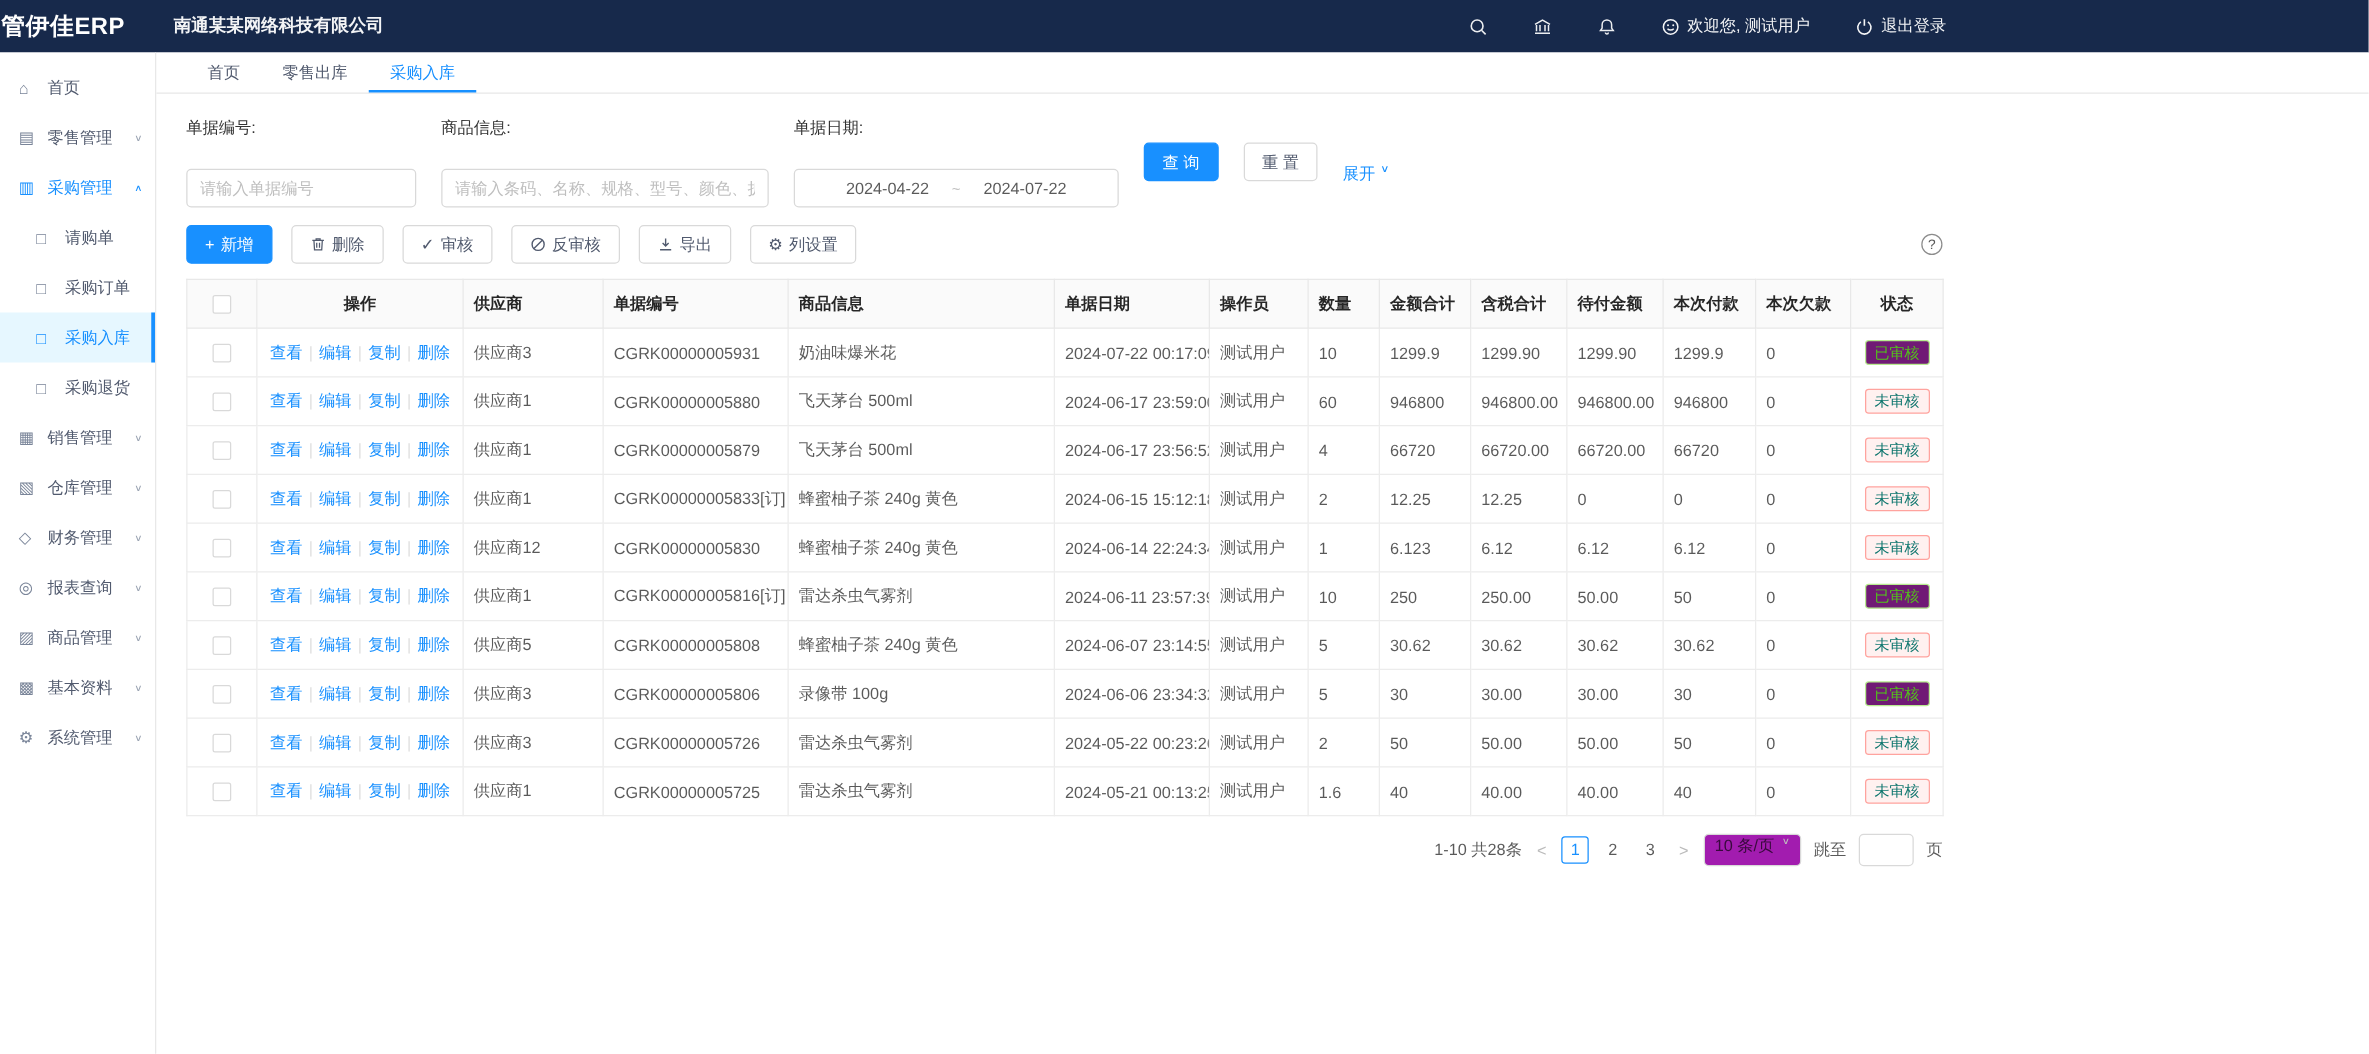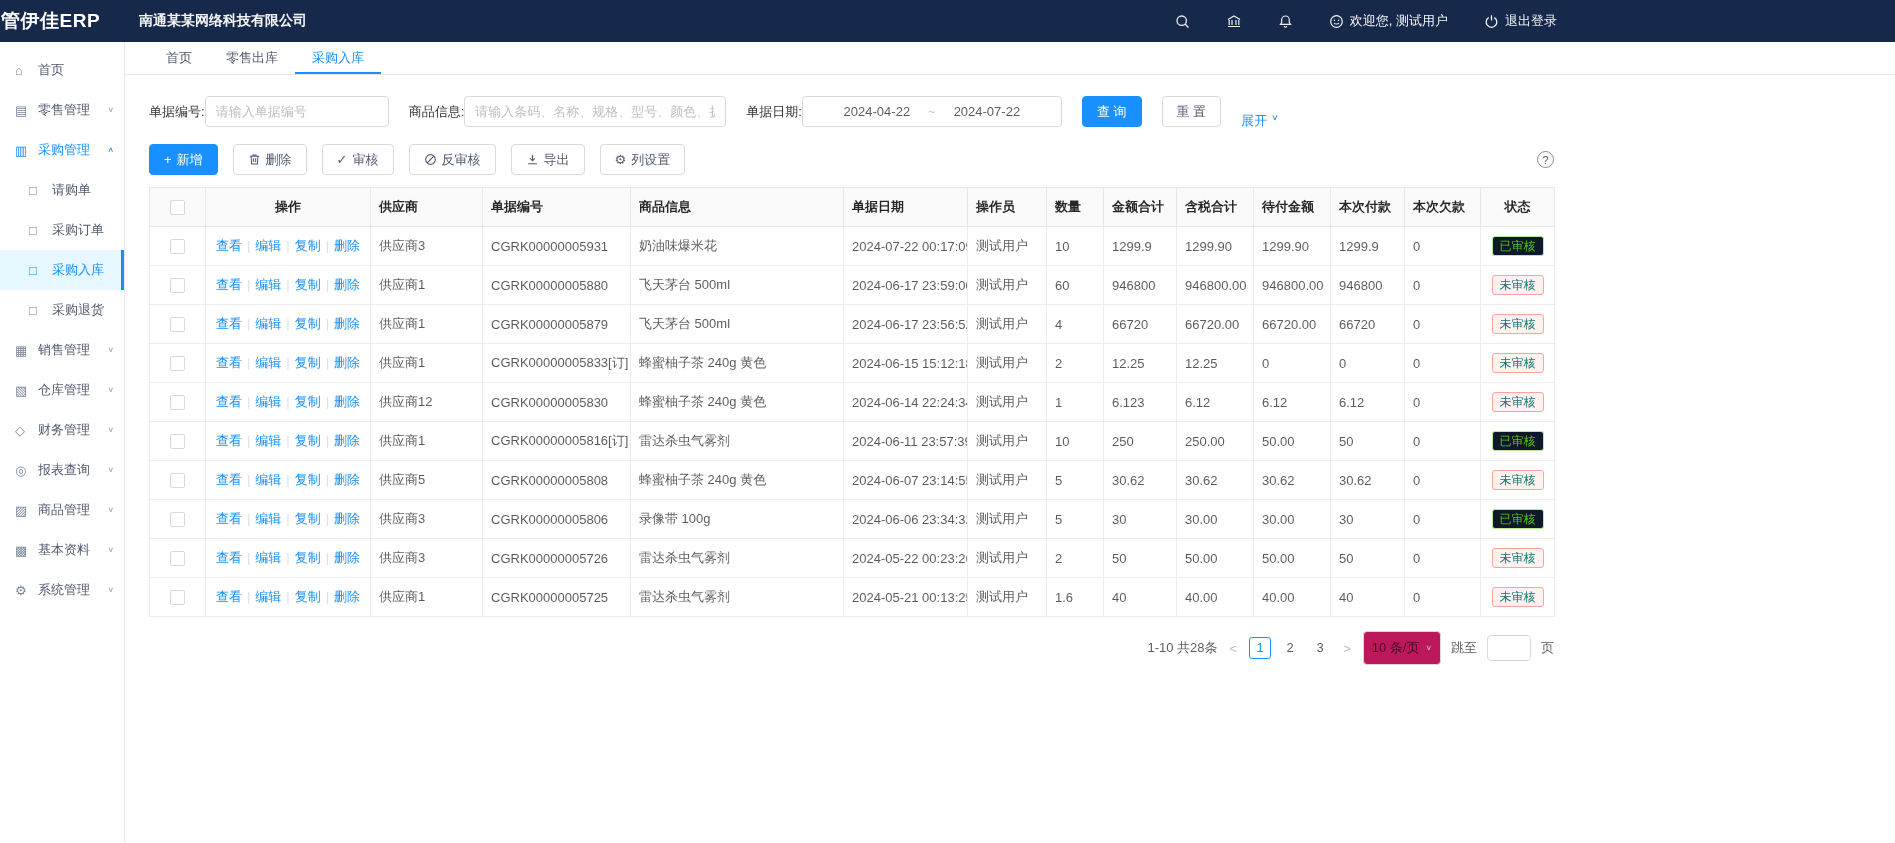"单据编号:" .fgroup { align-items: center -> none; flex-direction: none -> column; gap: 0 -> 24px }
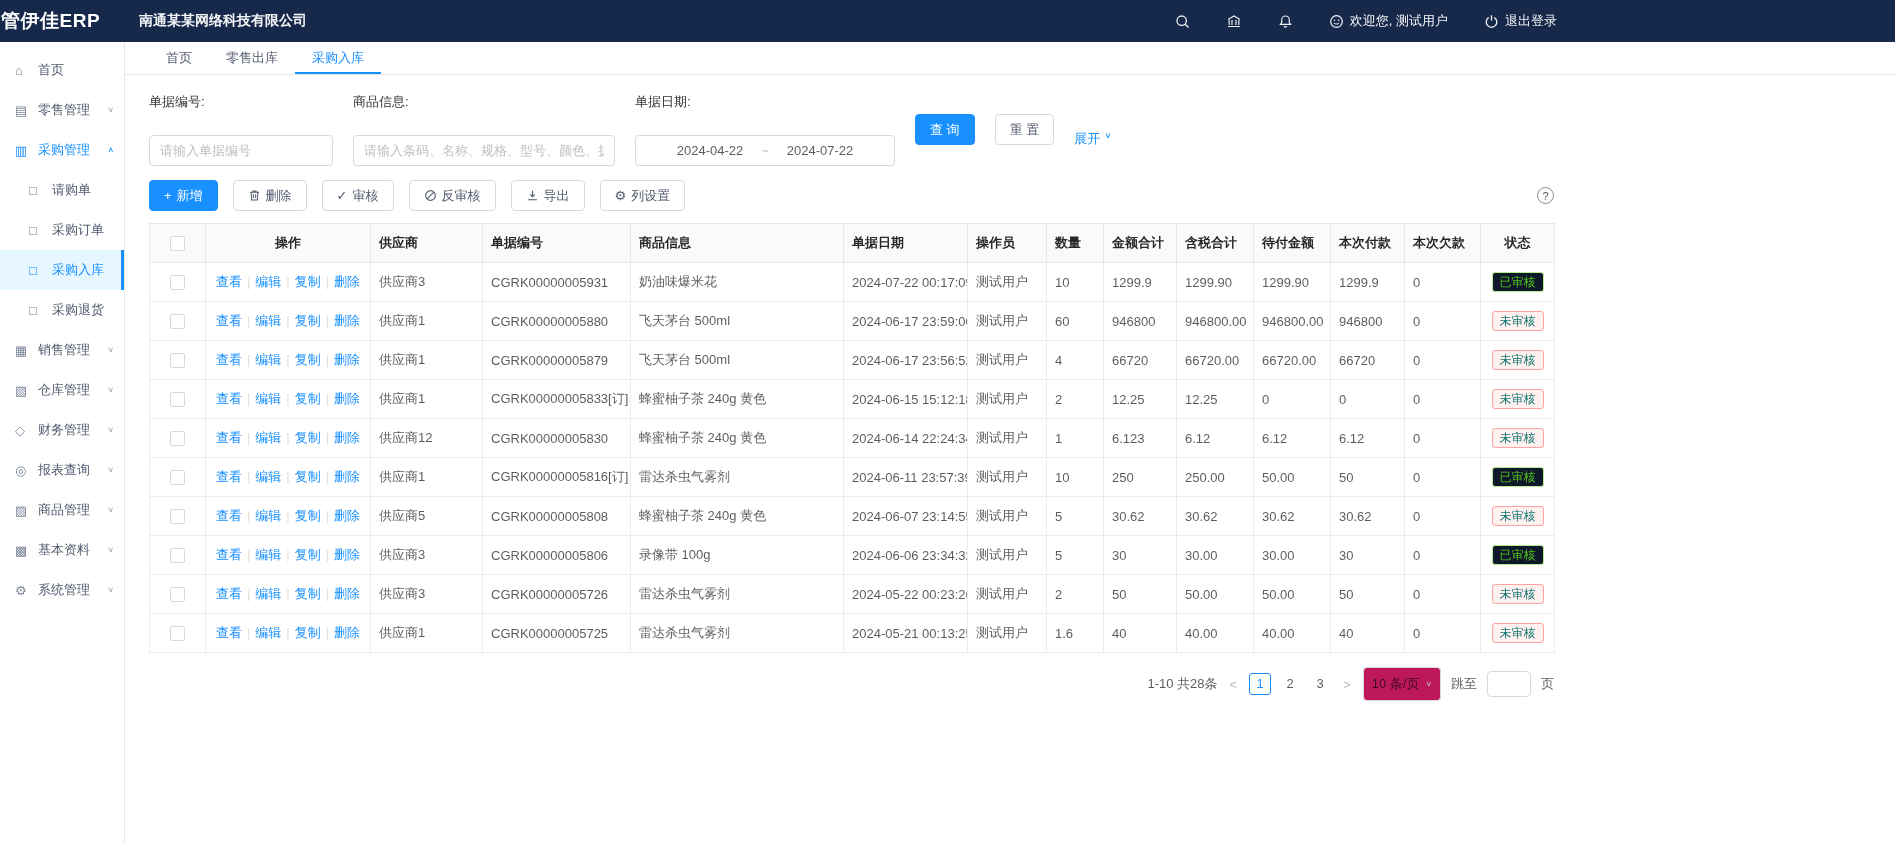"已审核" .tag-green { background: #0f172a -> #701a75 }
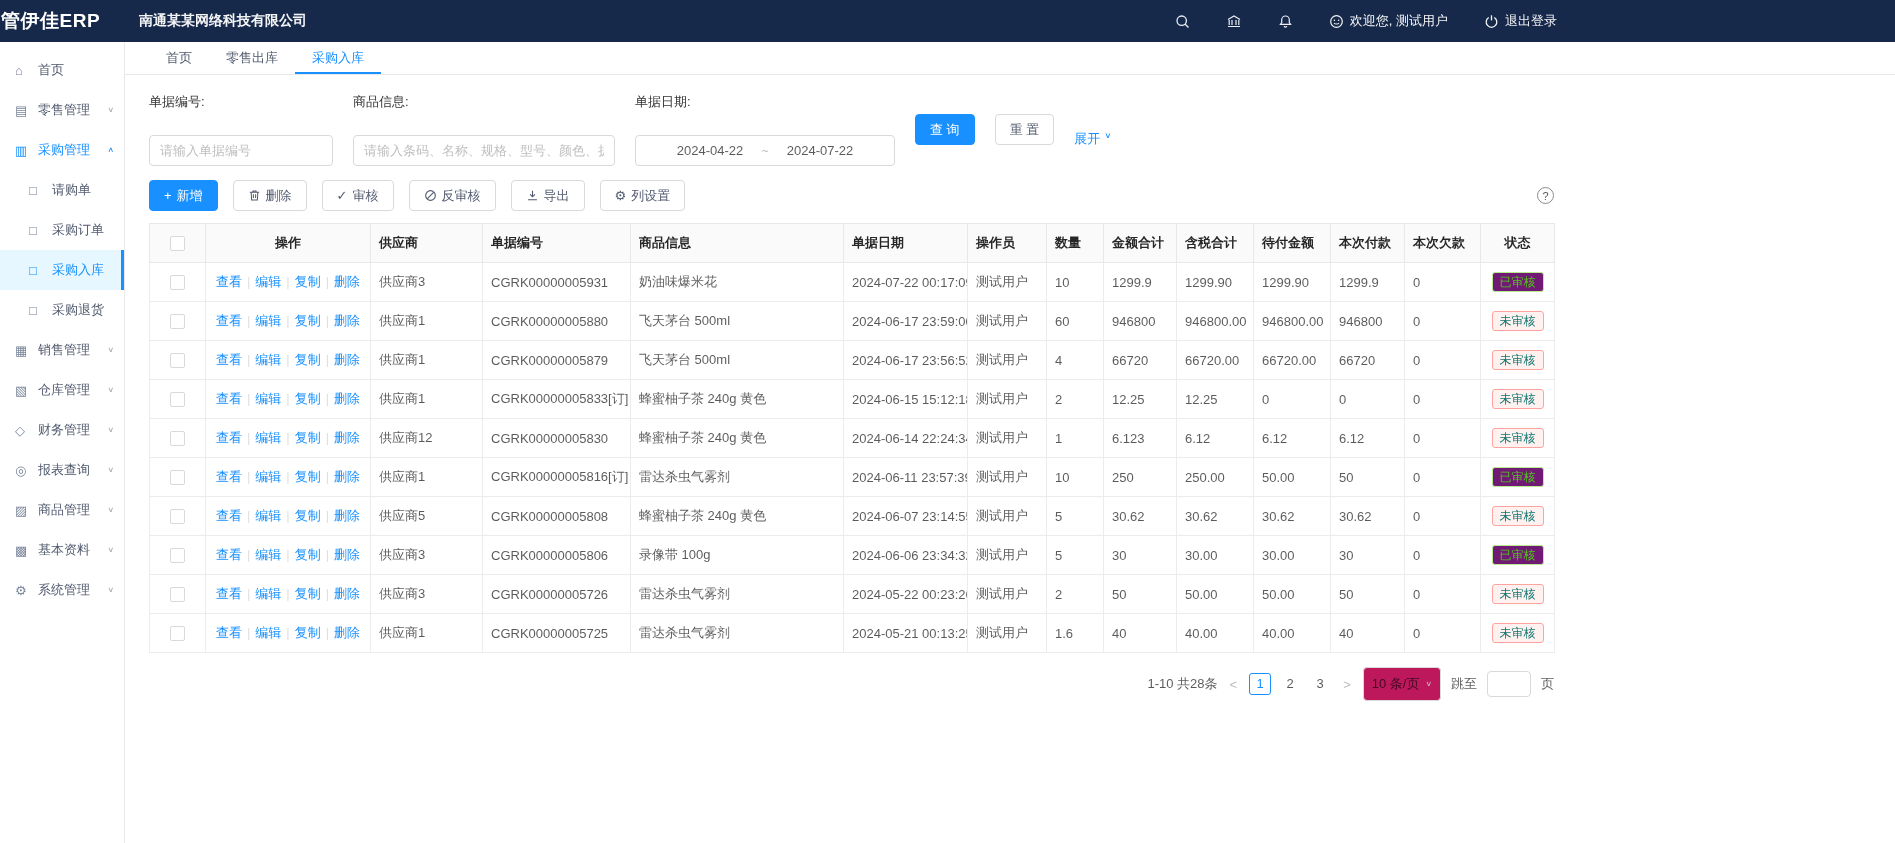"10 条/页" .pg-size { align-items: center -> flex-start; background: #be185d -> #a21caf; padding: 16px 8px -> 0 8px }
